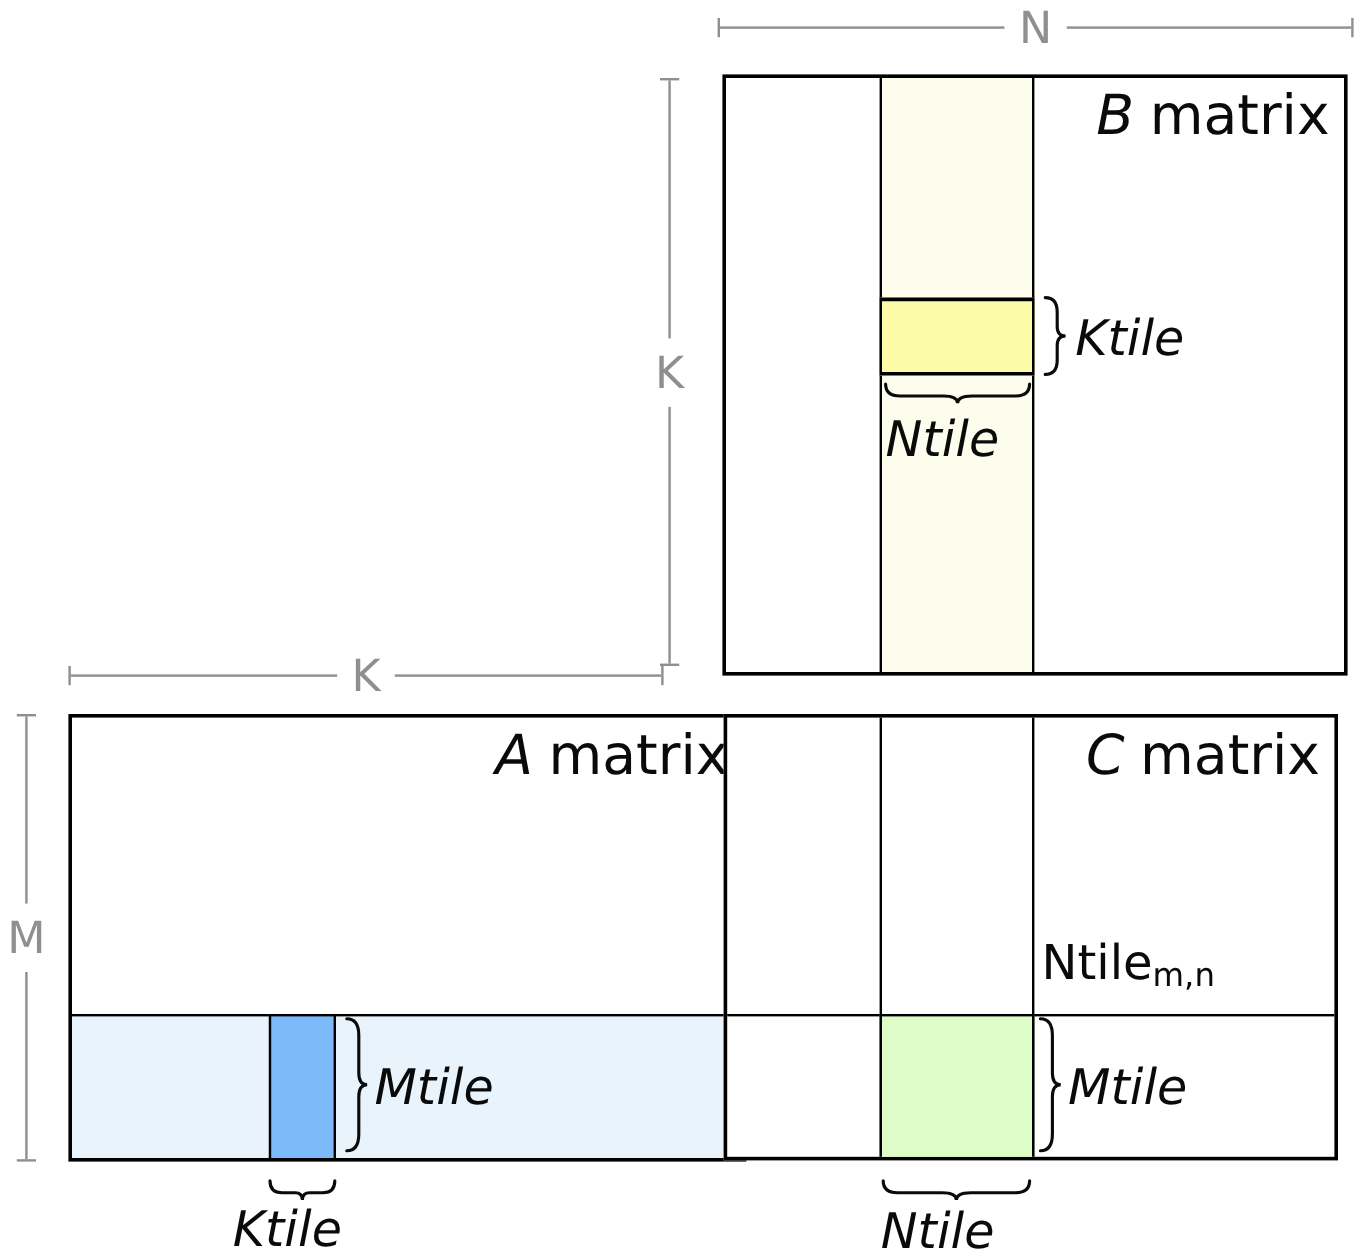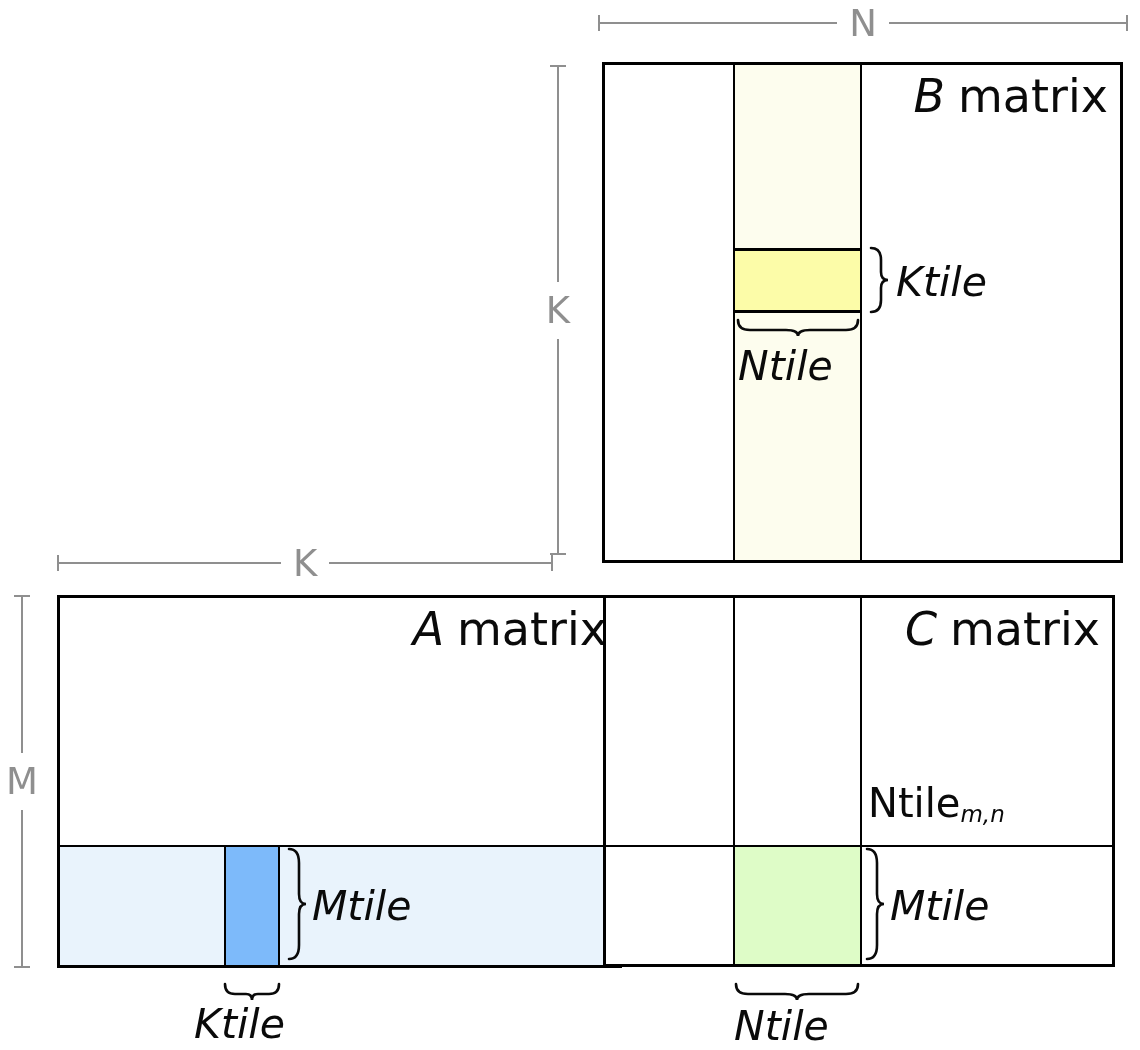"m,n" .block-label .sub { font-size: 23px -> 27px; font-style: italic -> none }
